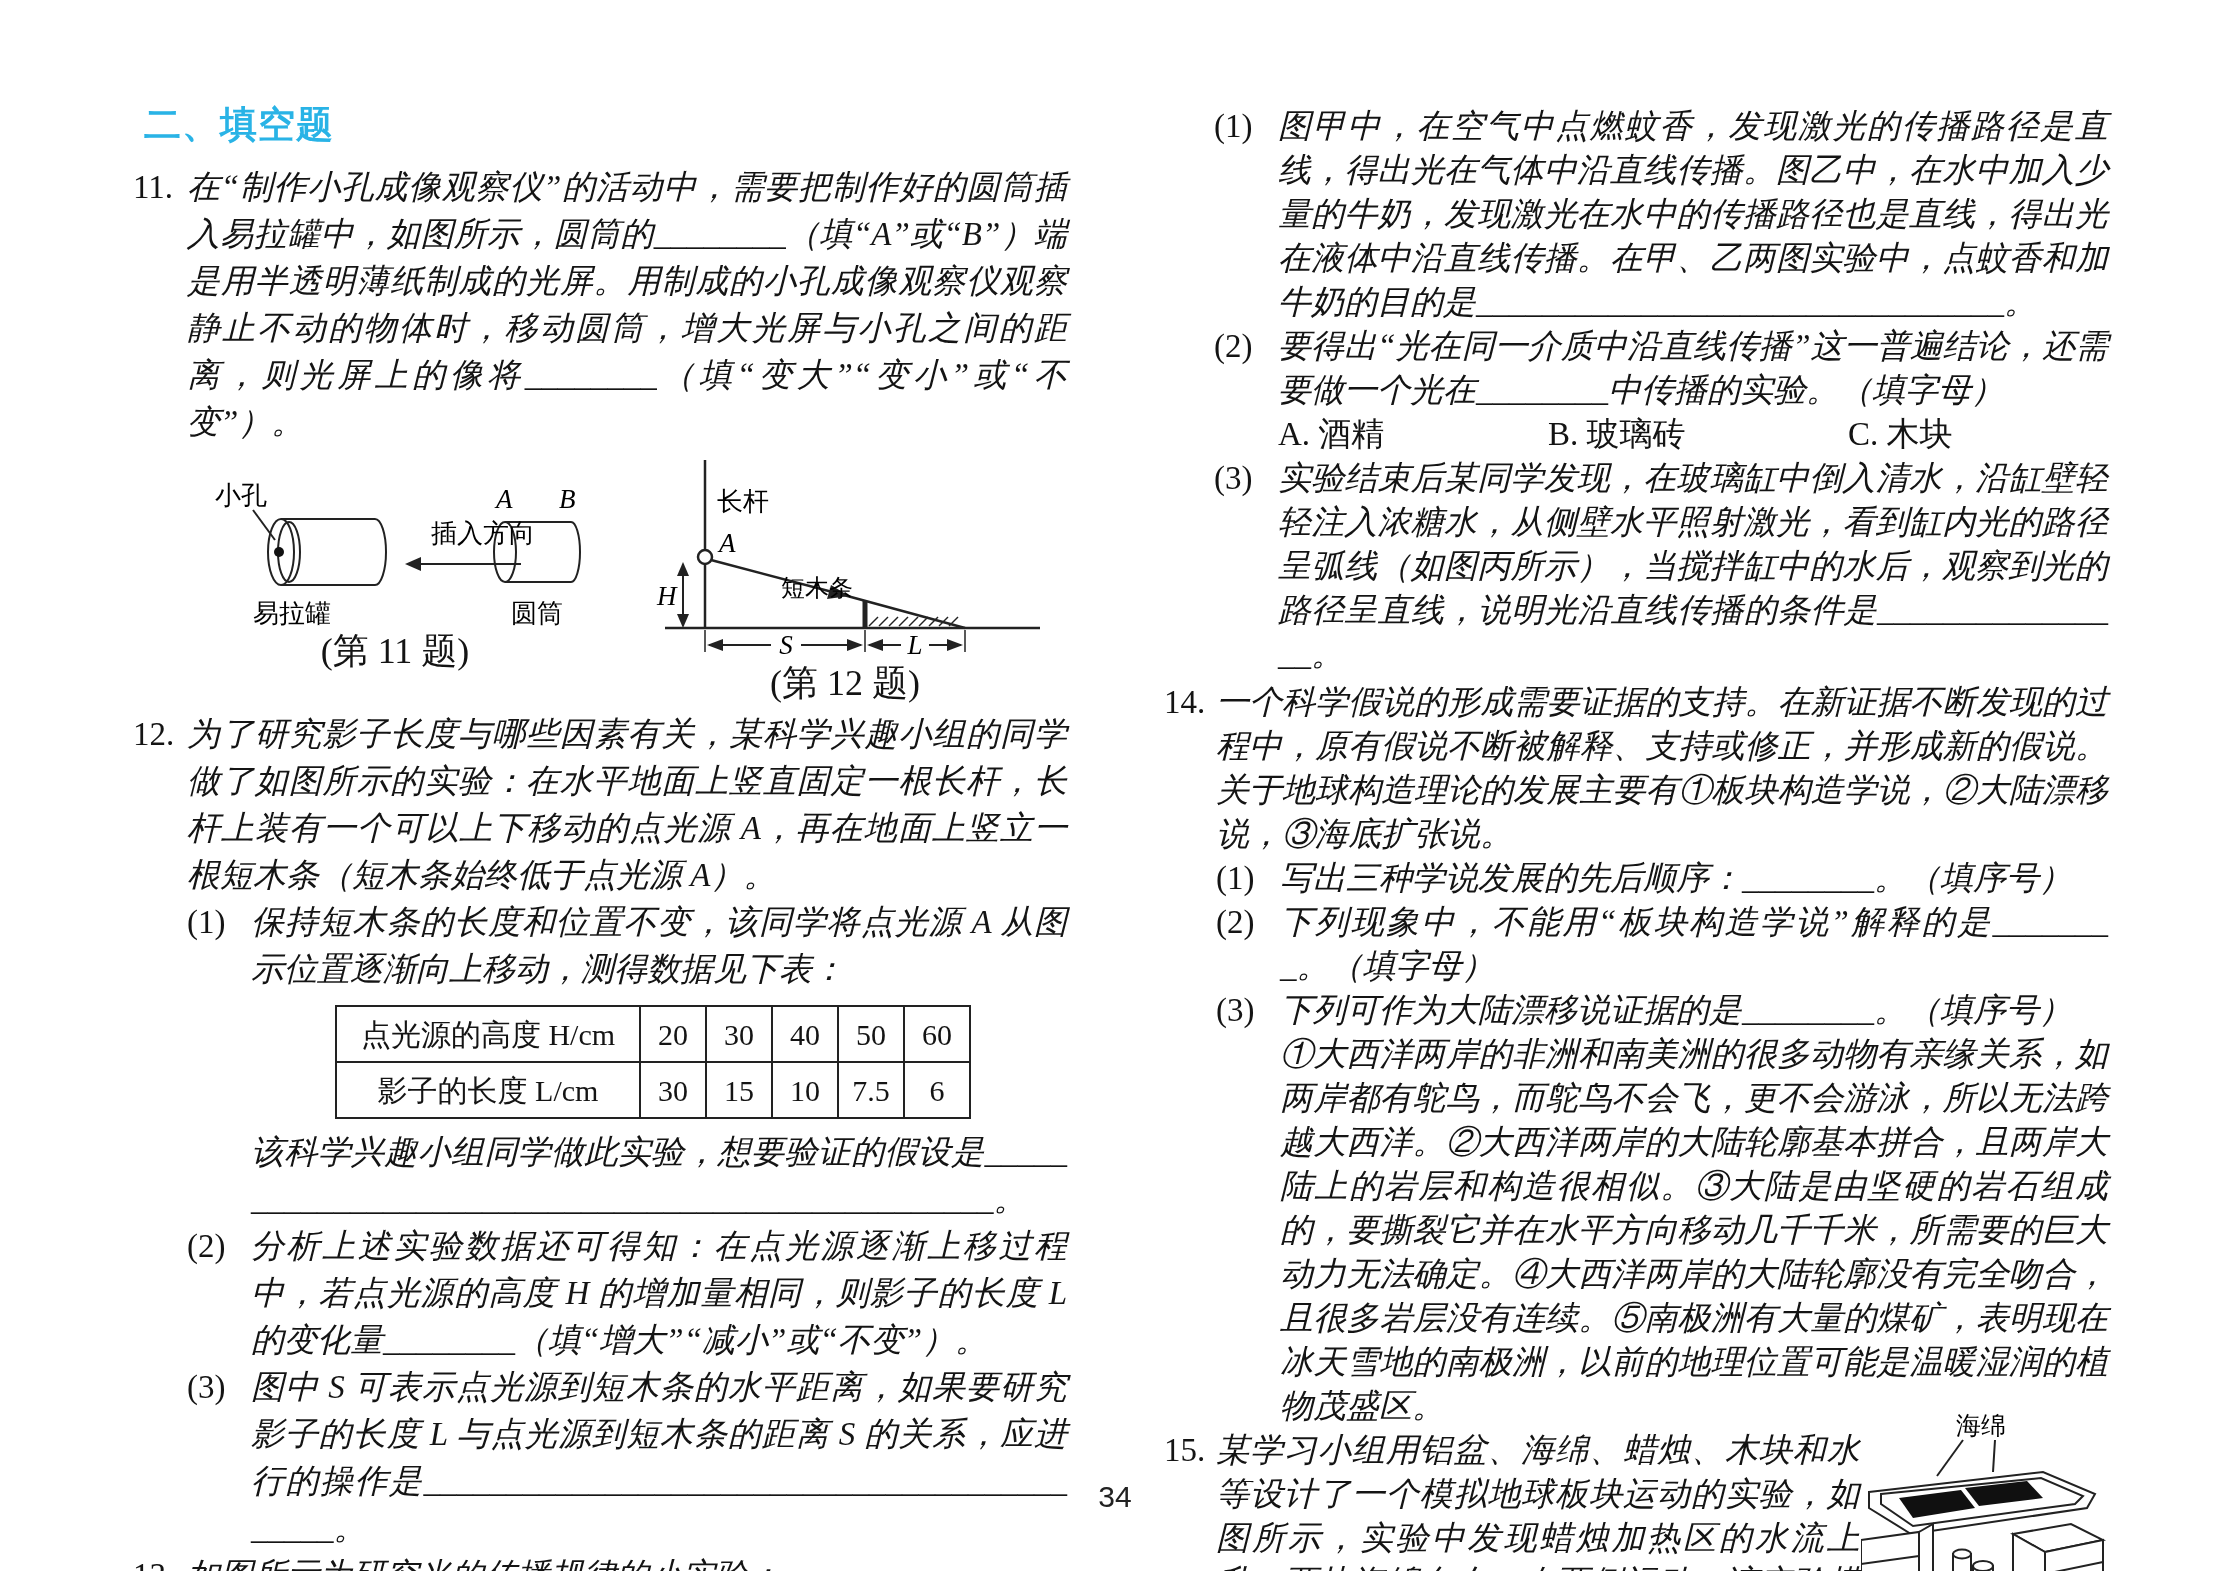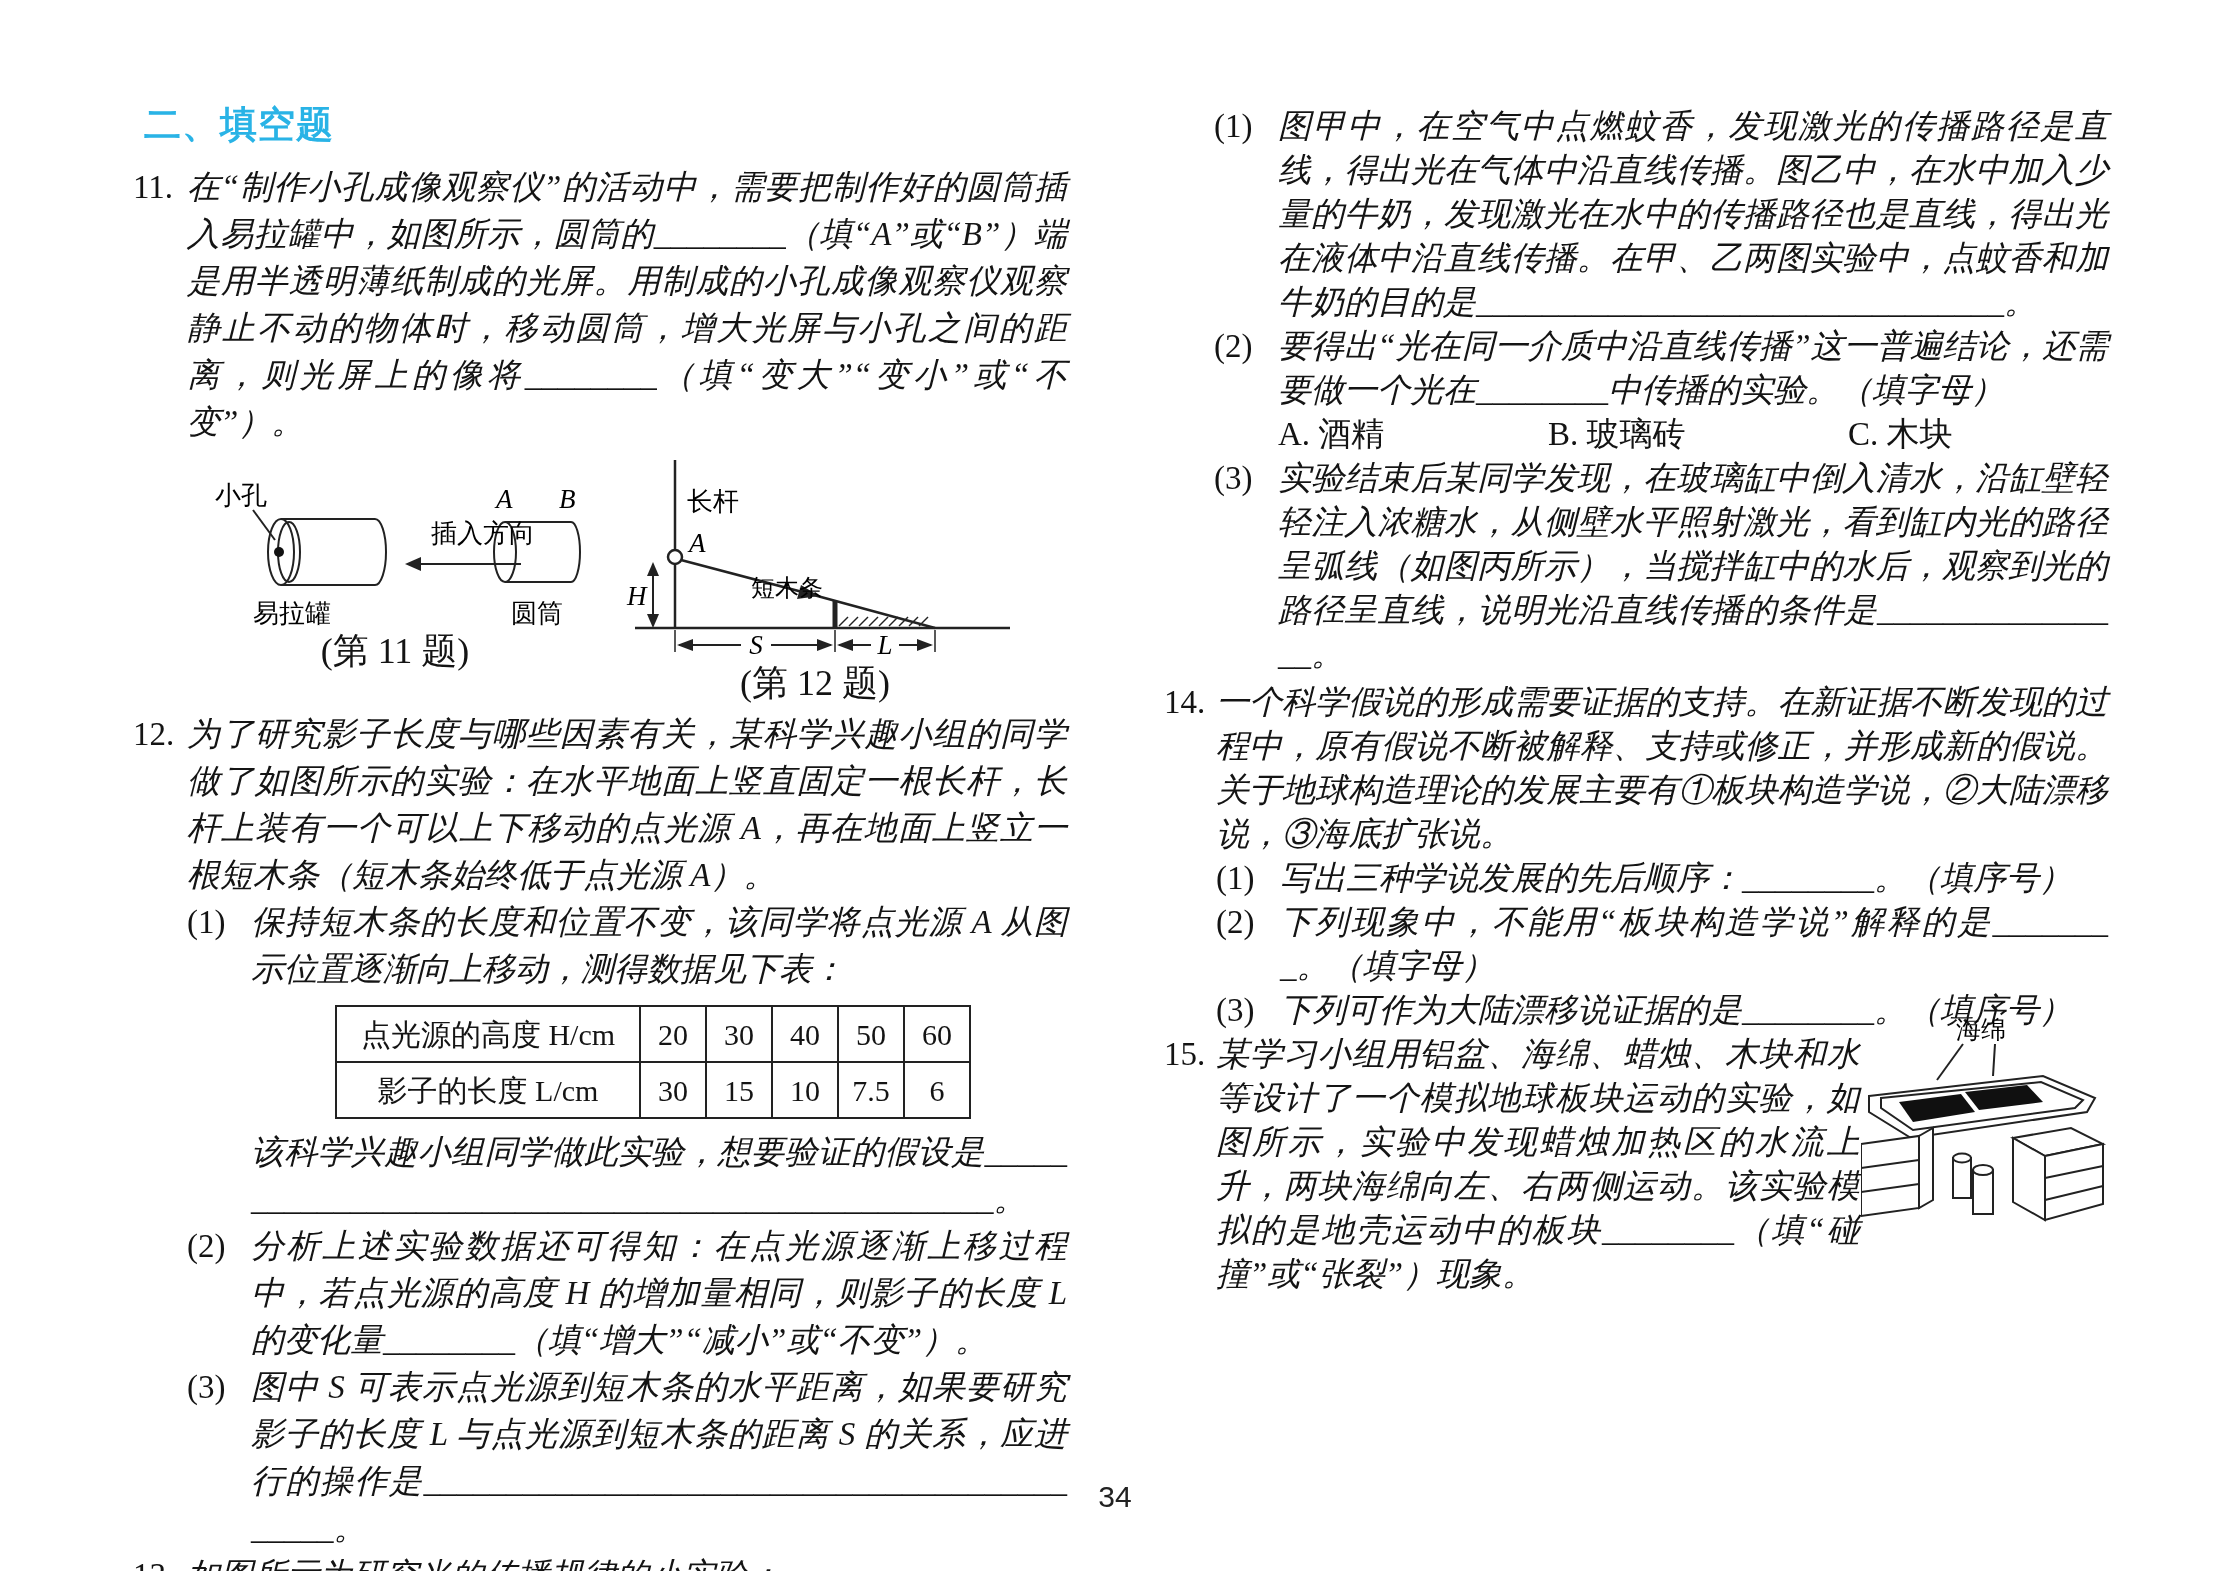"小孔" .figrow { gap: 14px -> 44px }
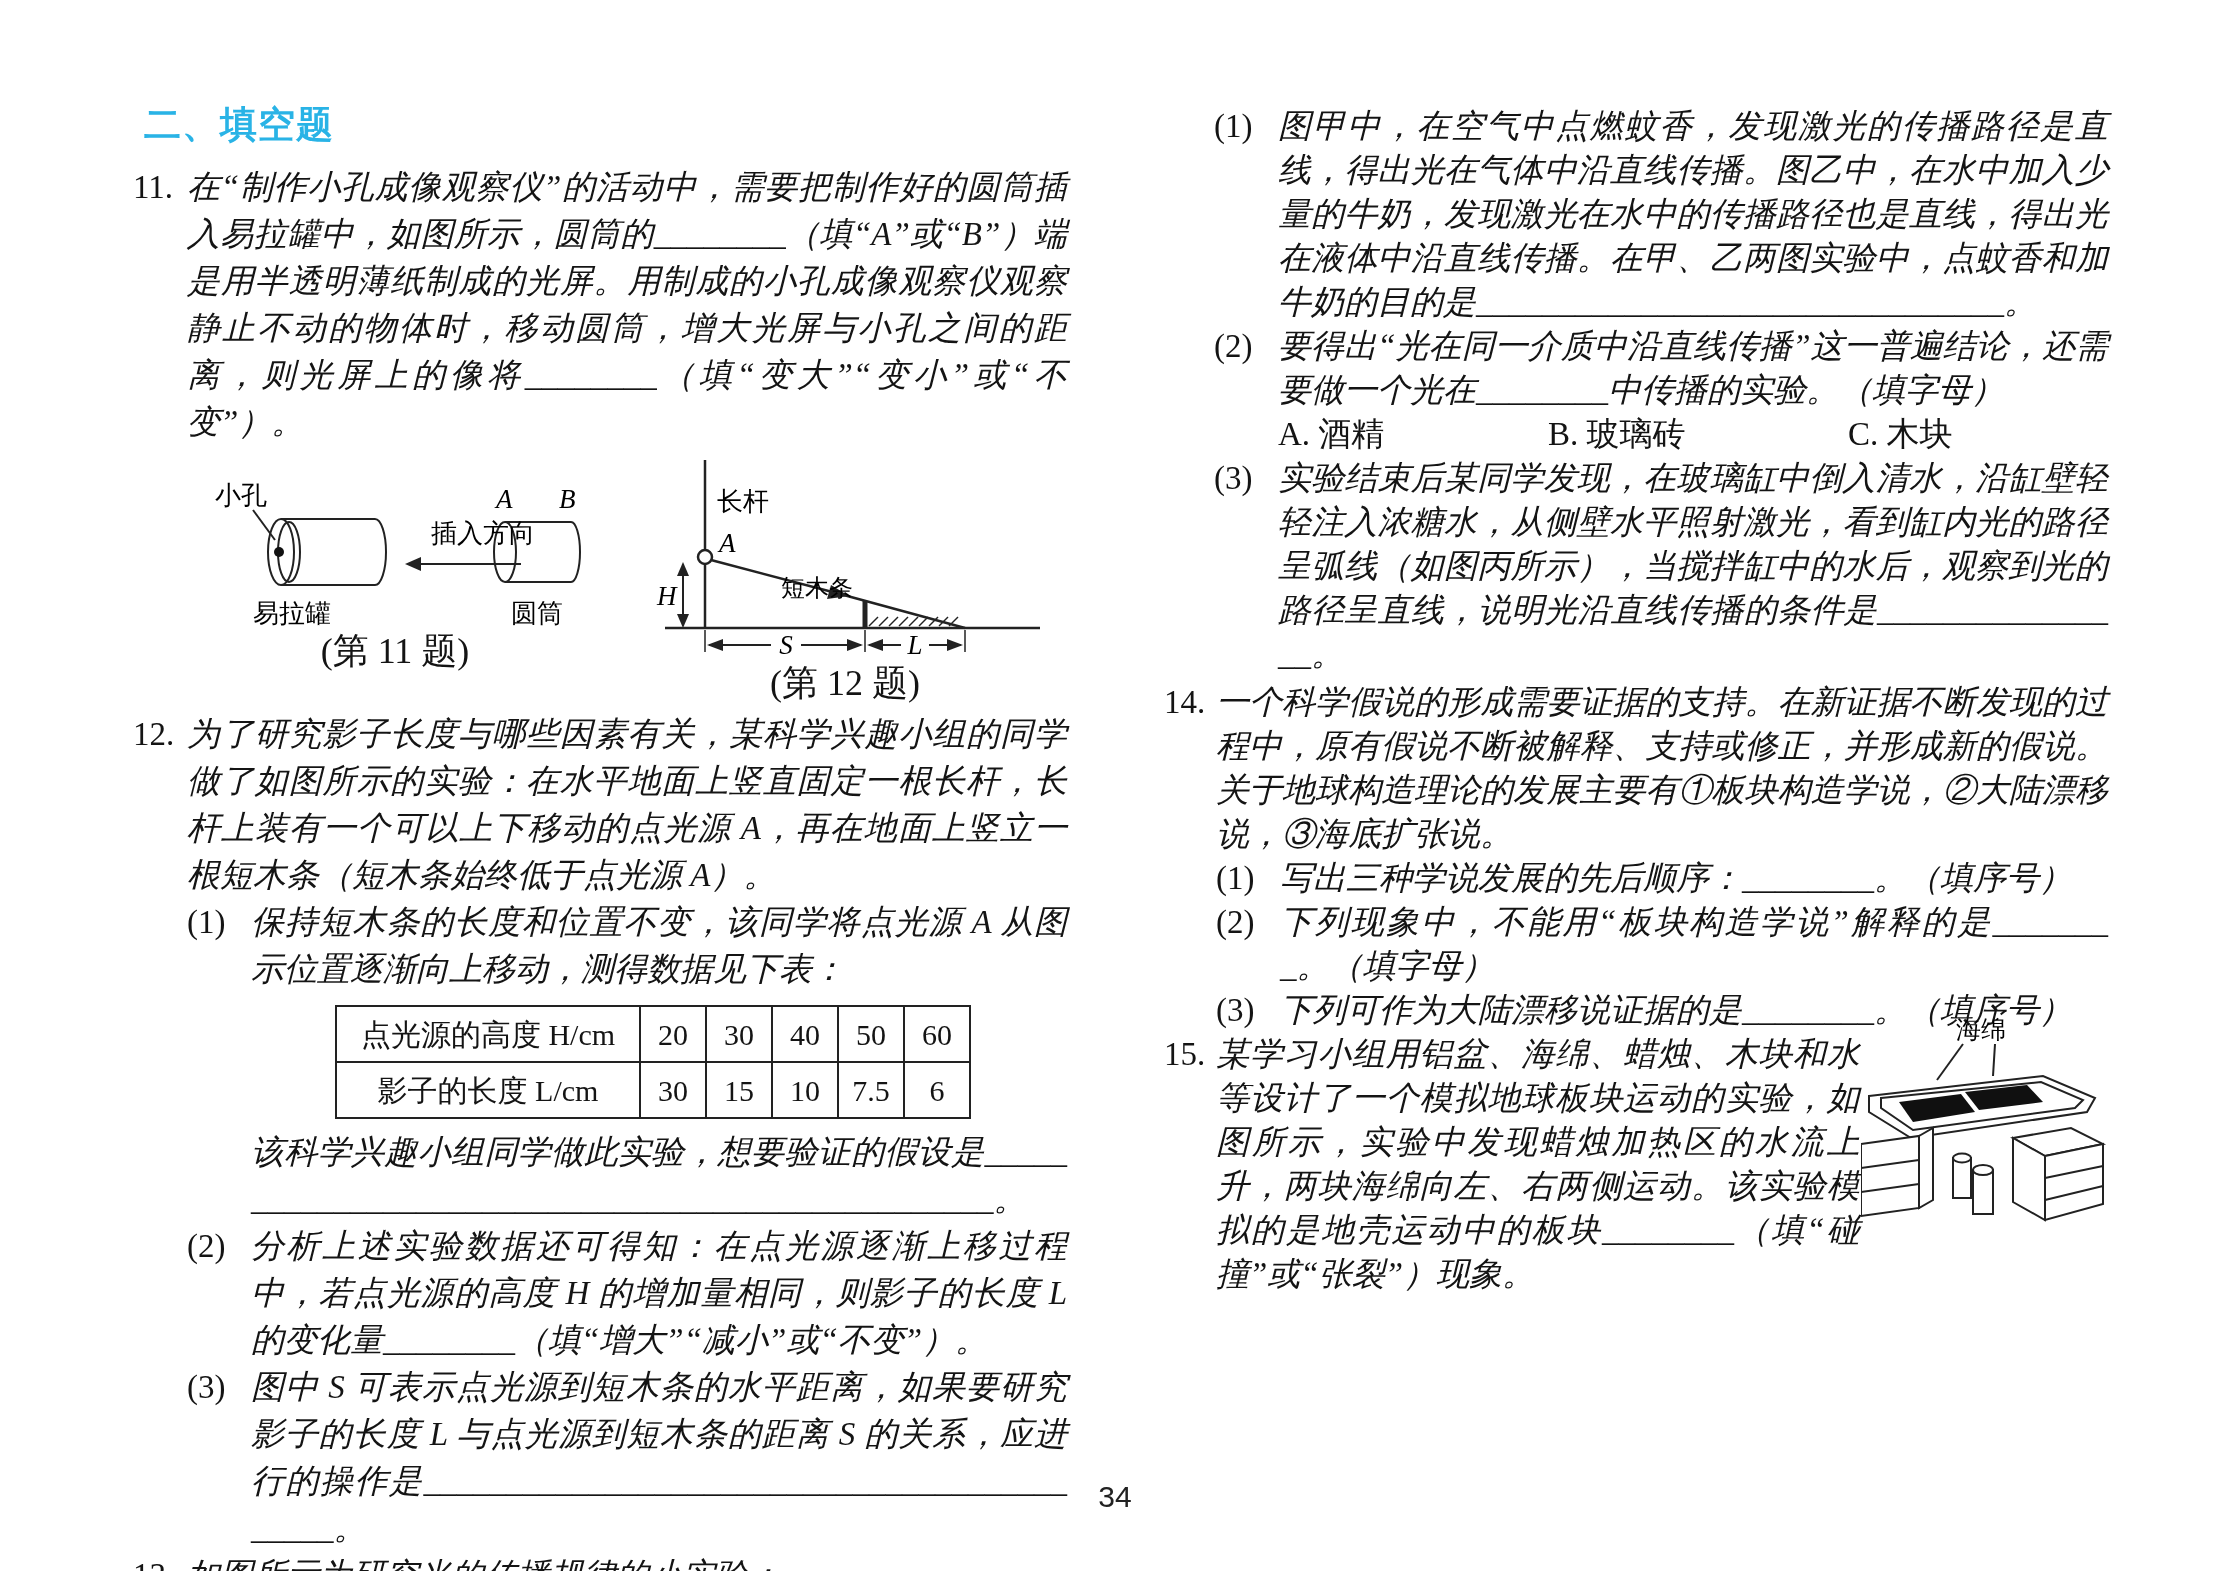"①大西洋两岸的非洲和南美洲的很多动物有亲缘关系，如两岸都有鸵鸟，而鸵鸟不会飞，更" p { html: none -> <p>①大西洋两岸的非洲和南美洲的很多动物有亲缘关系，如两岸都有鸵鸟，而鸵鸟不会飞，更不会游泳，所以无法跨越大西洋。②大西洋两岸的大陆轮廓基本拼合，且两岸大陆上的岩层和构造很相似。③大陆是由坚硬的岩石组成的，要撕裂它并在水平方向移动几千千米，所需要的巨大动力无法确定。④大西洋两岸的大陆轮廓没有完全吻合，且很多岩层没有连续。⑤南极洲有大量的煤矿，表明现在冰天雪地的南极洲，以前的地理位置可能是温暖湿润的植物茂盛区。</p> }
